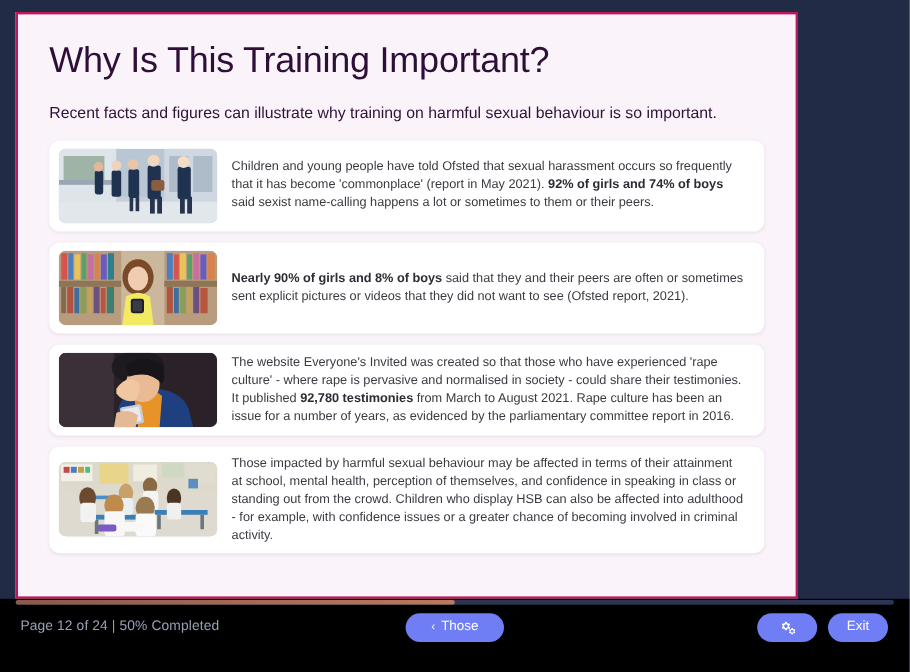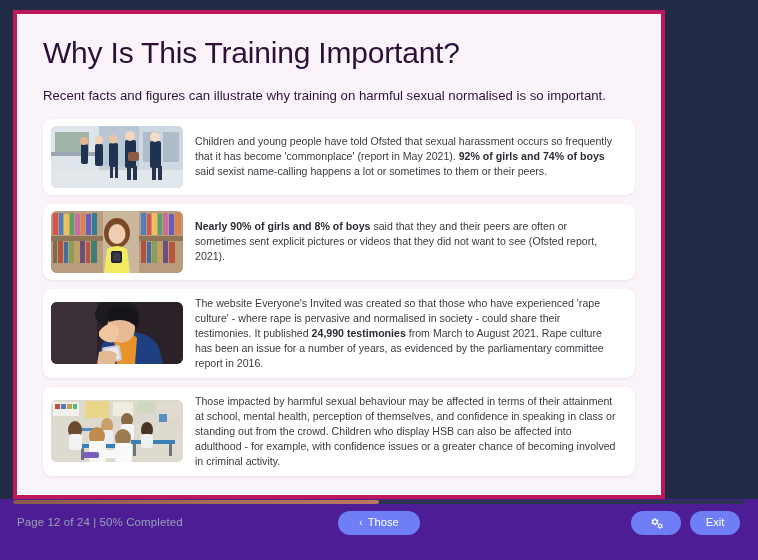"Why Is This Training Important?" .slide-panel { border: 4px solid #be185d -> 2px solid #be185d }
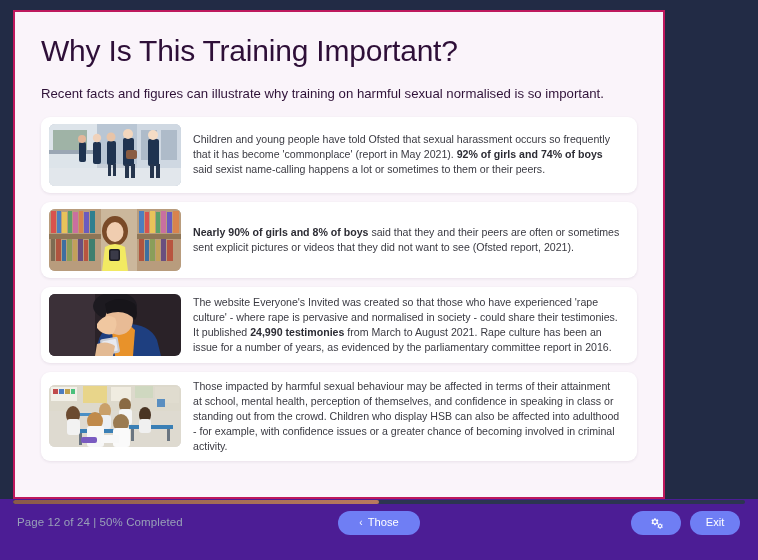"Recent facts and figures can" p.slide-subtitle { text: normalised -> behaviour }
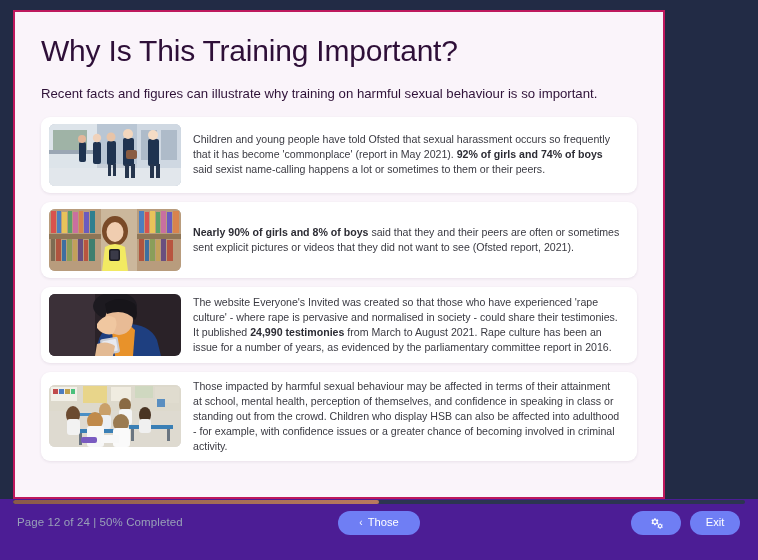"24,990 testimonies" b { text: 24,990 -> 92,780 }
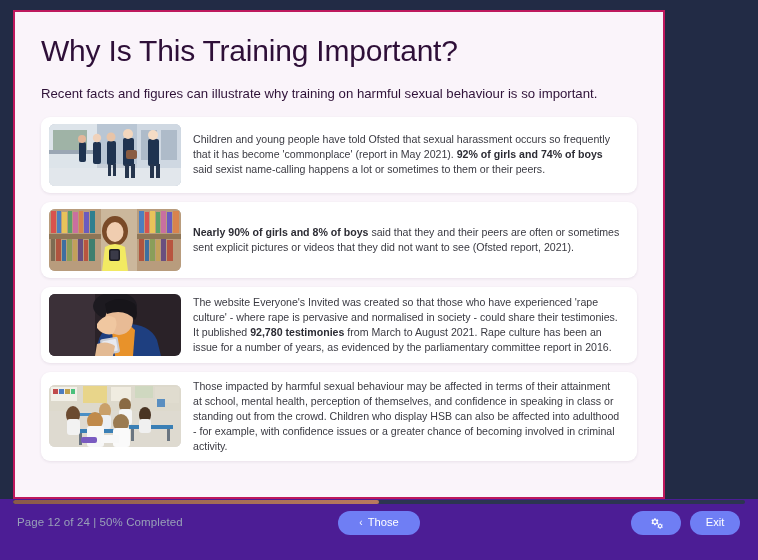"Page 12 of 24 |" .footer { background: #4c1d95 -> #000000 }
